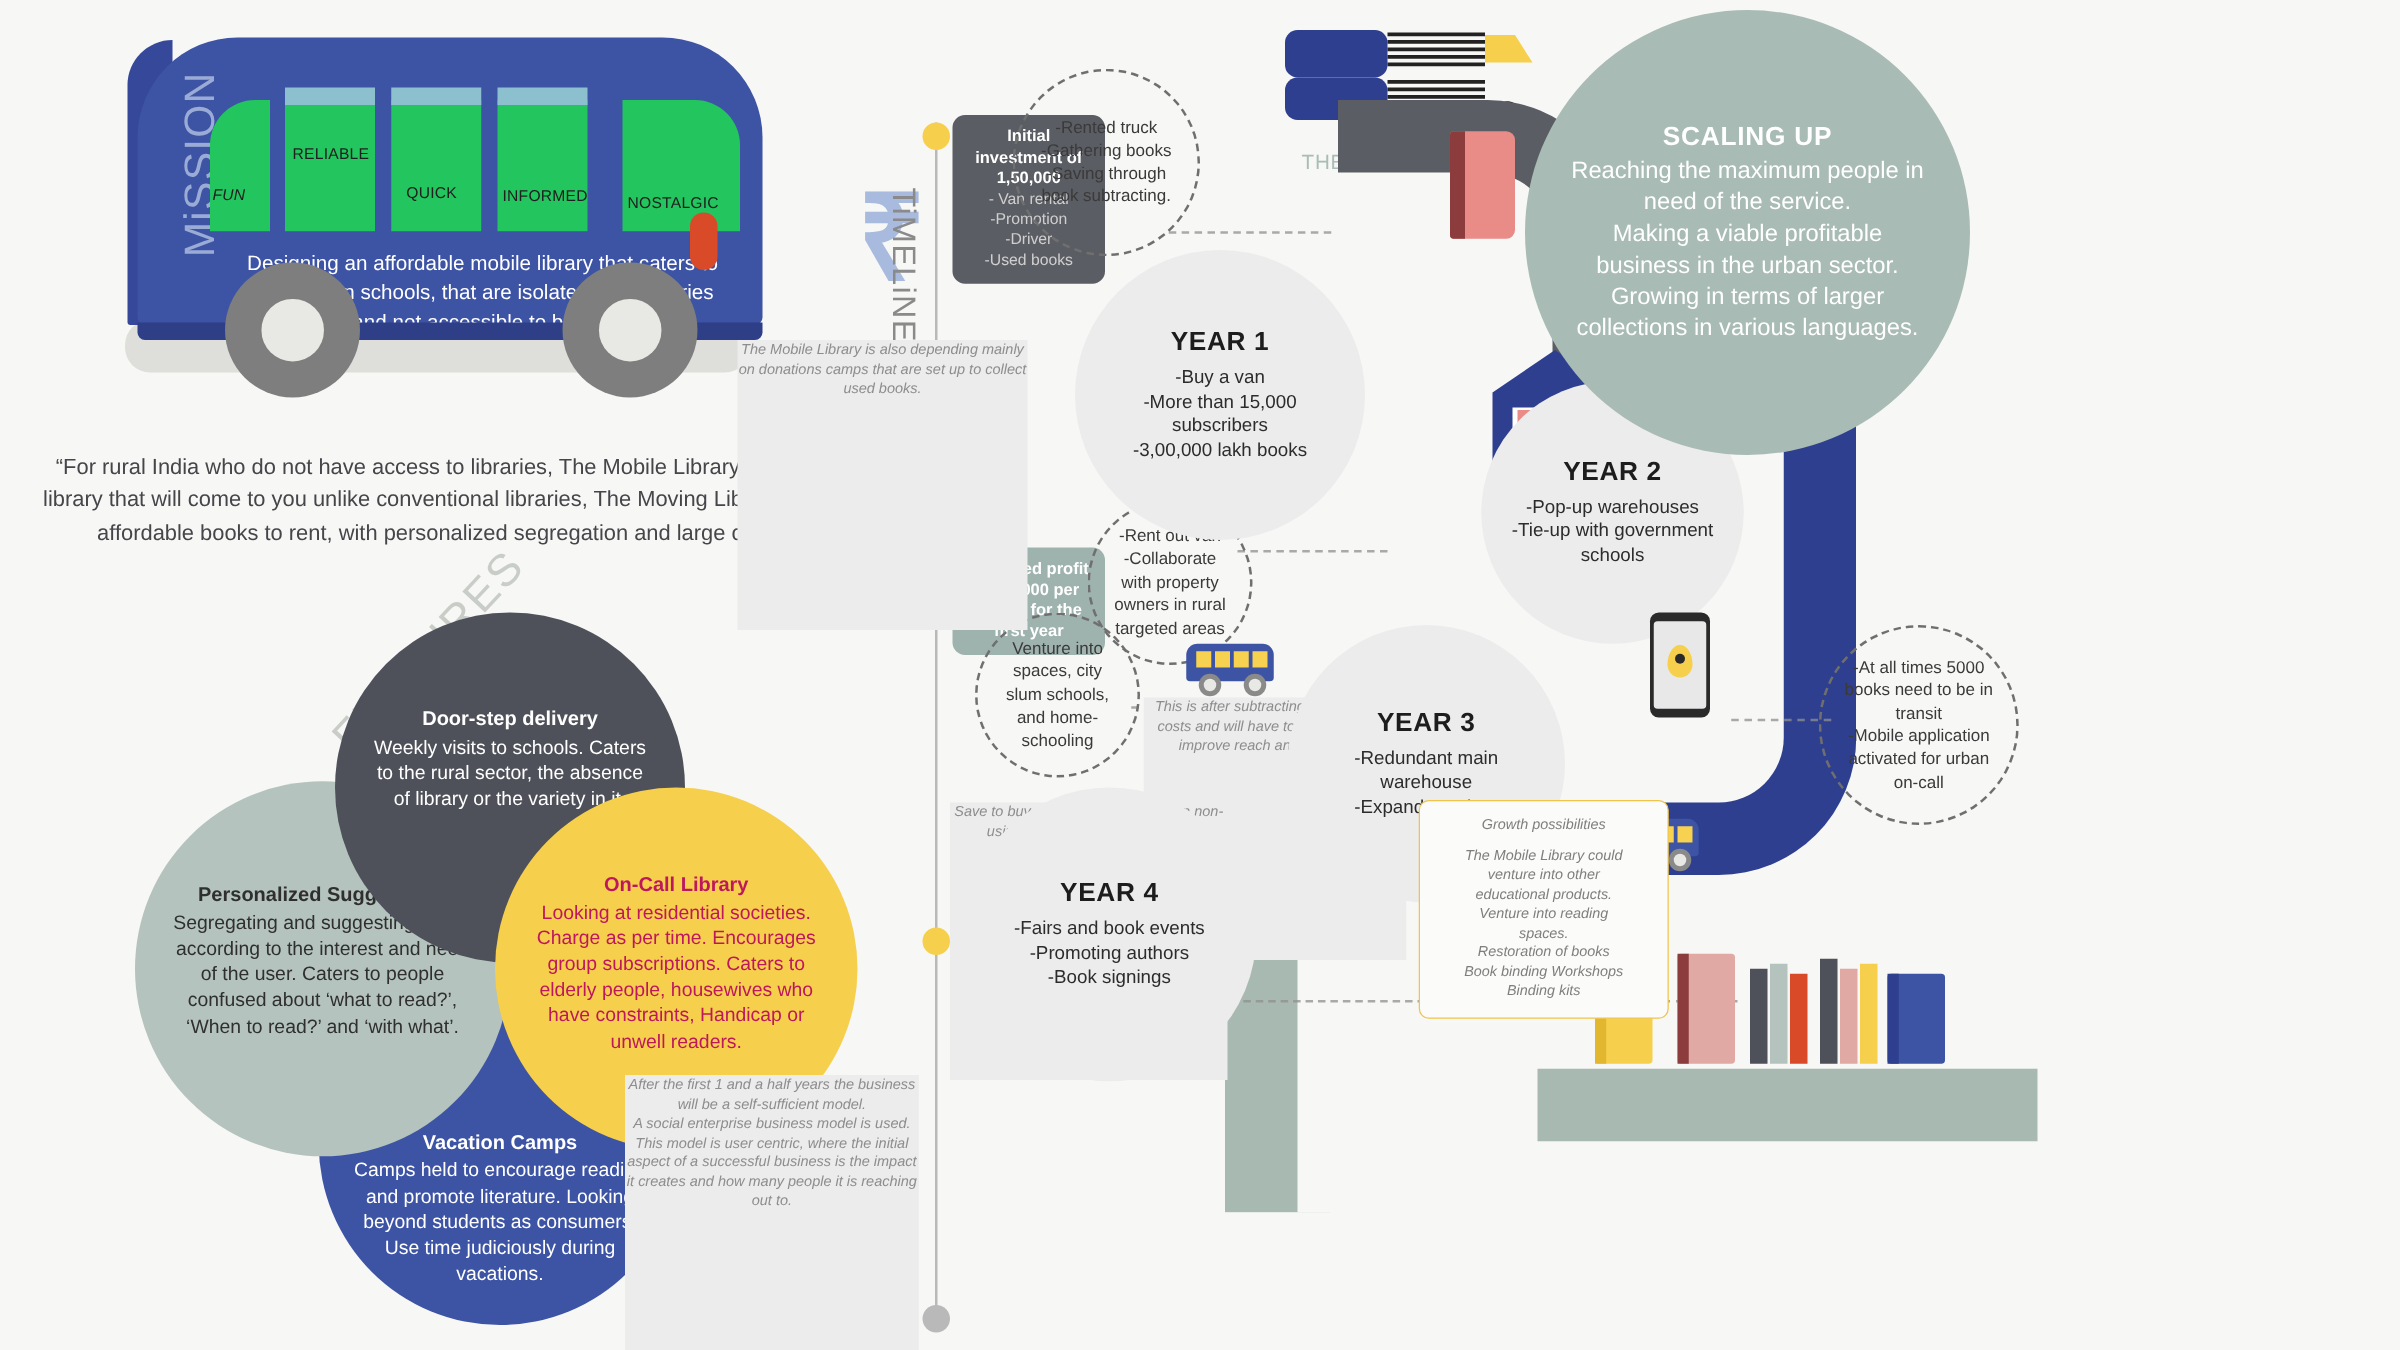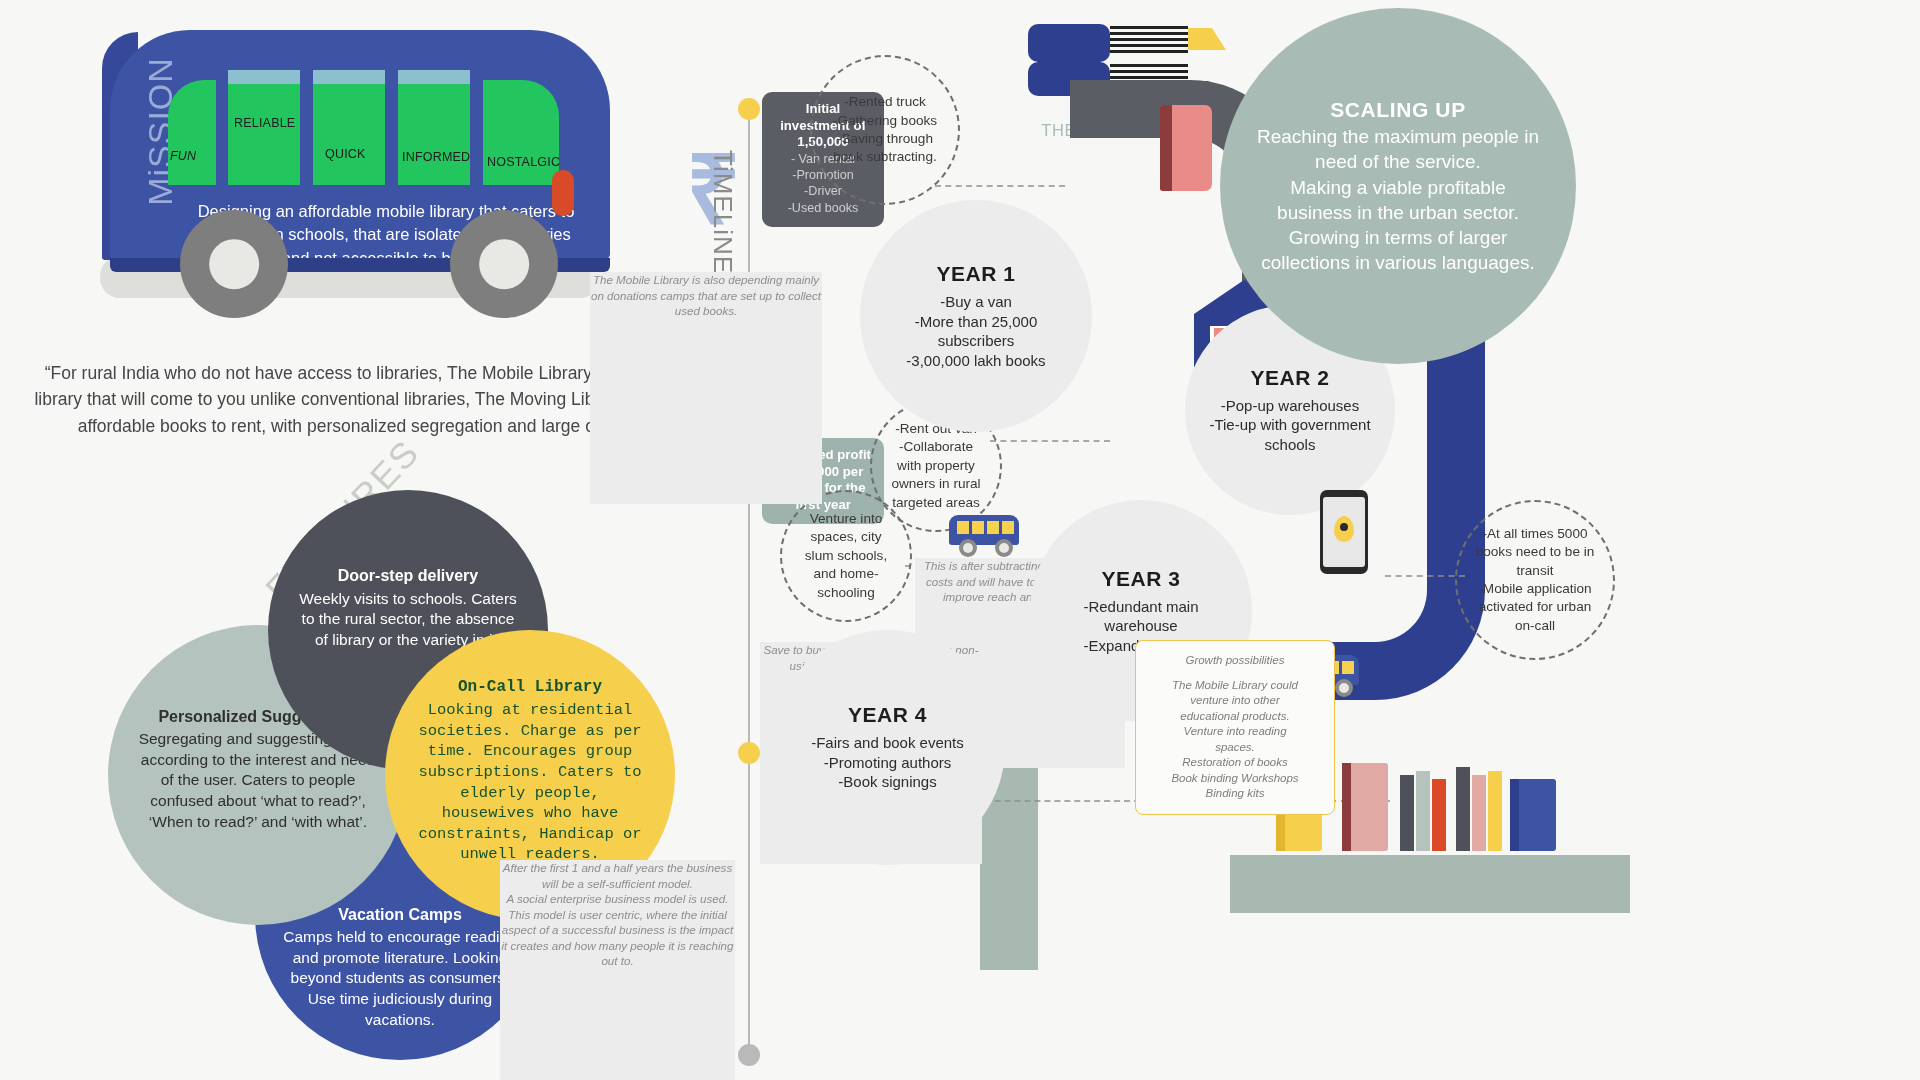"NOSTALGIC" .win.w5 { left: 373px -> 388px; width: 76px -> 94px }
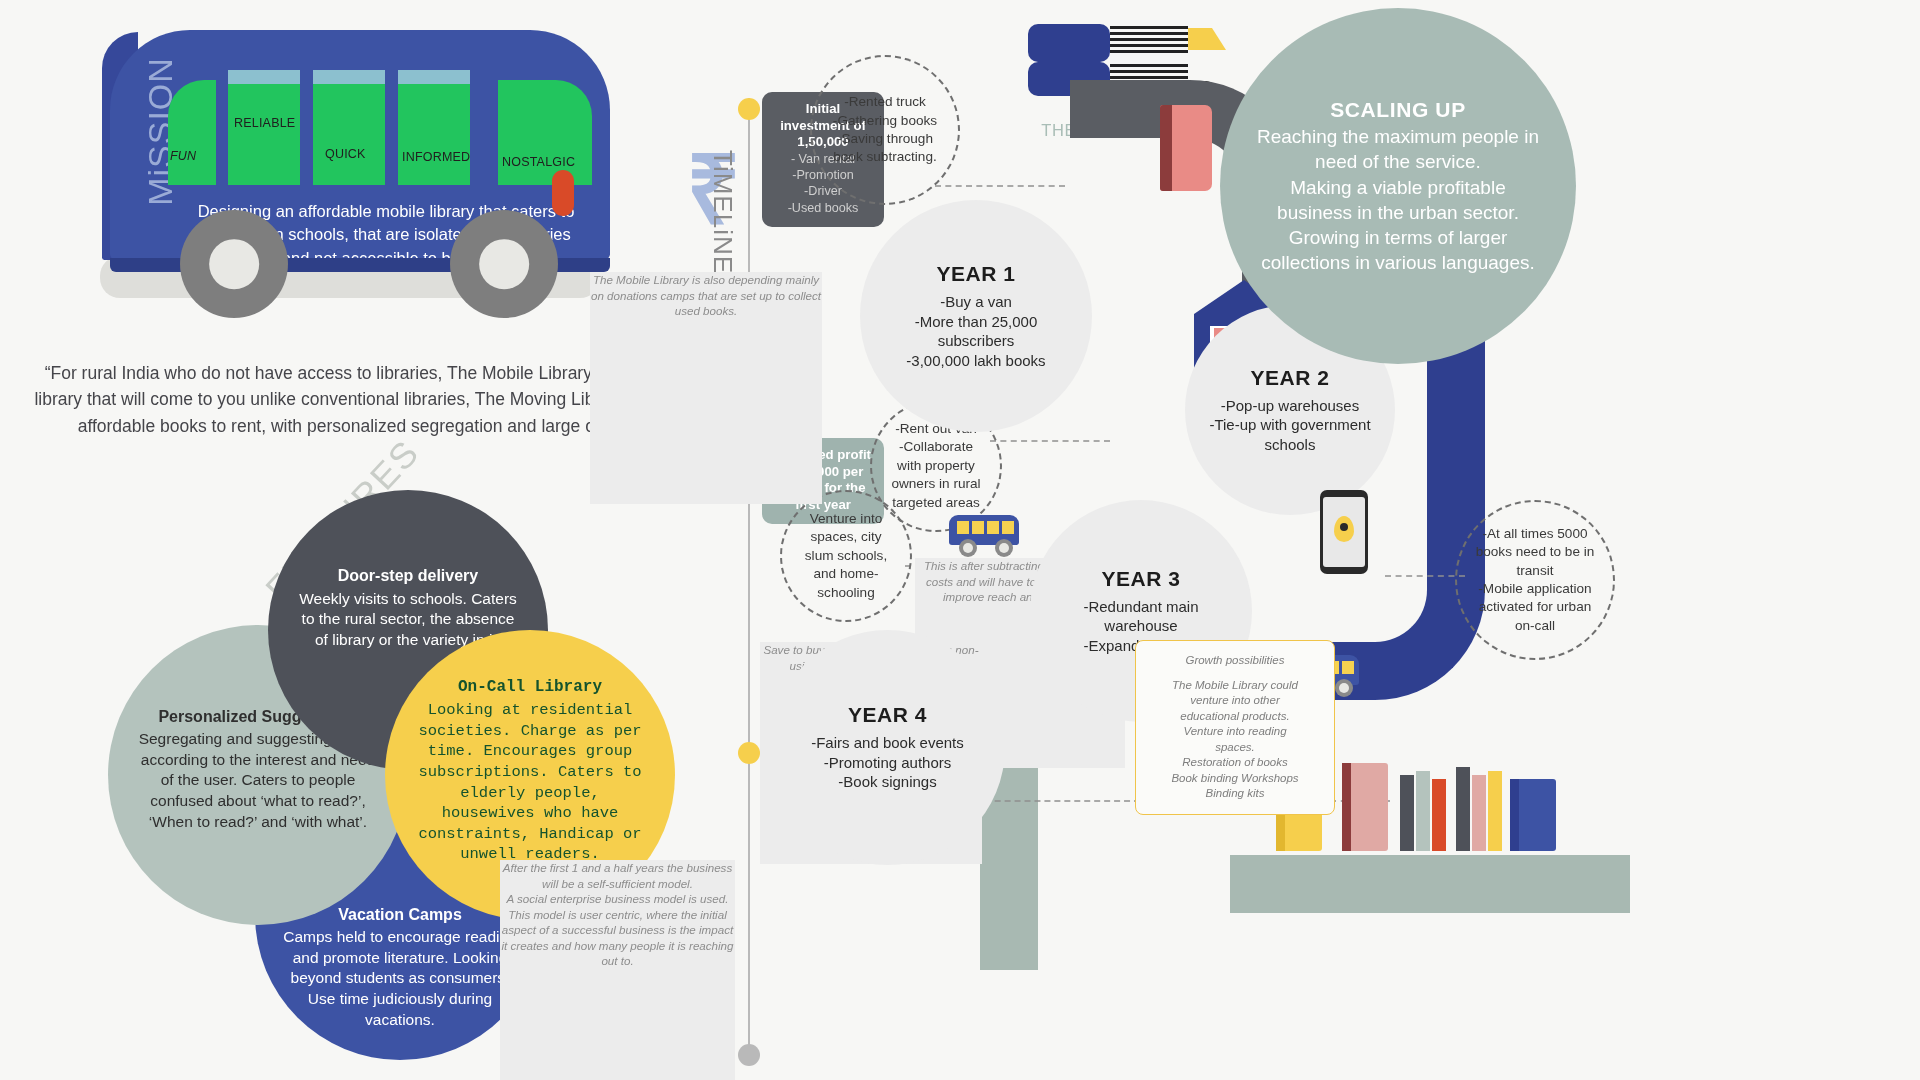"-Buy a van" span.bdy { text: 25,000 -> 15,000 }
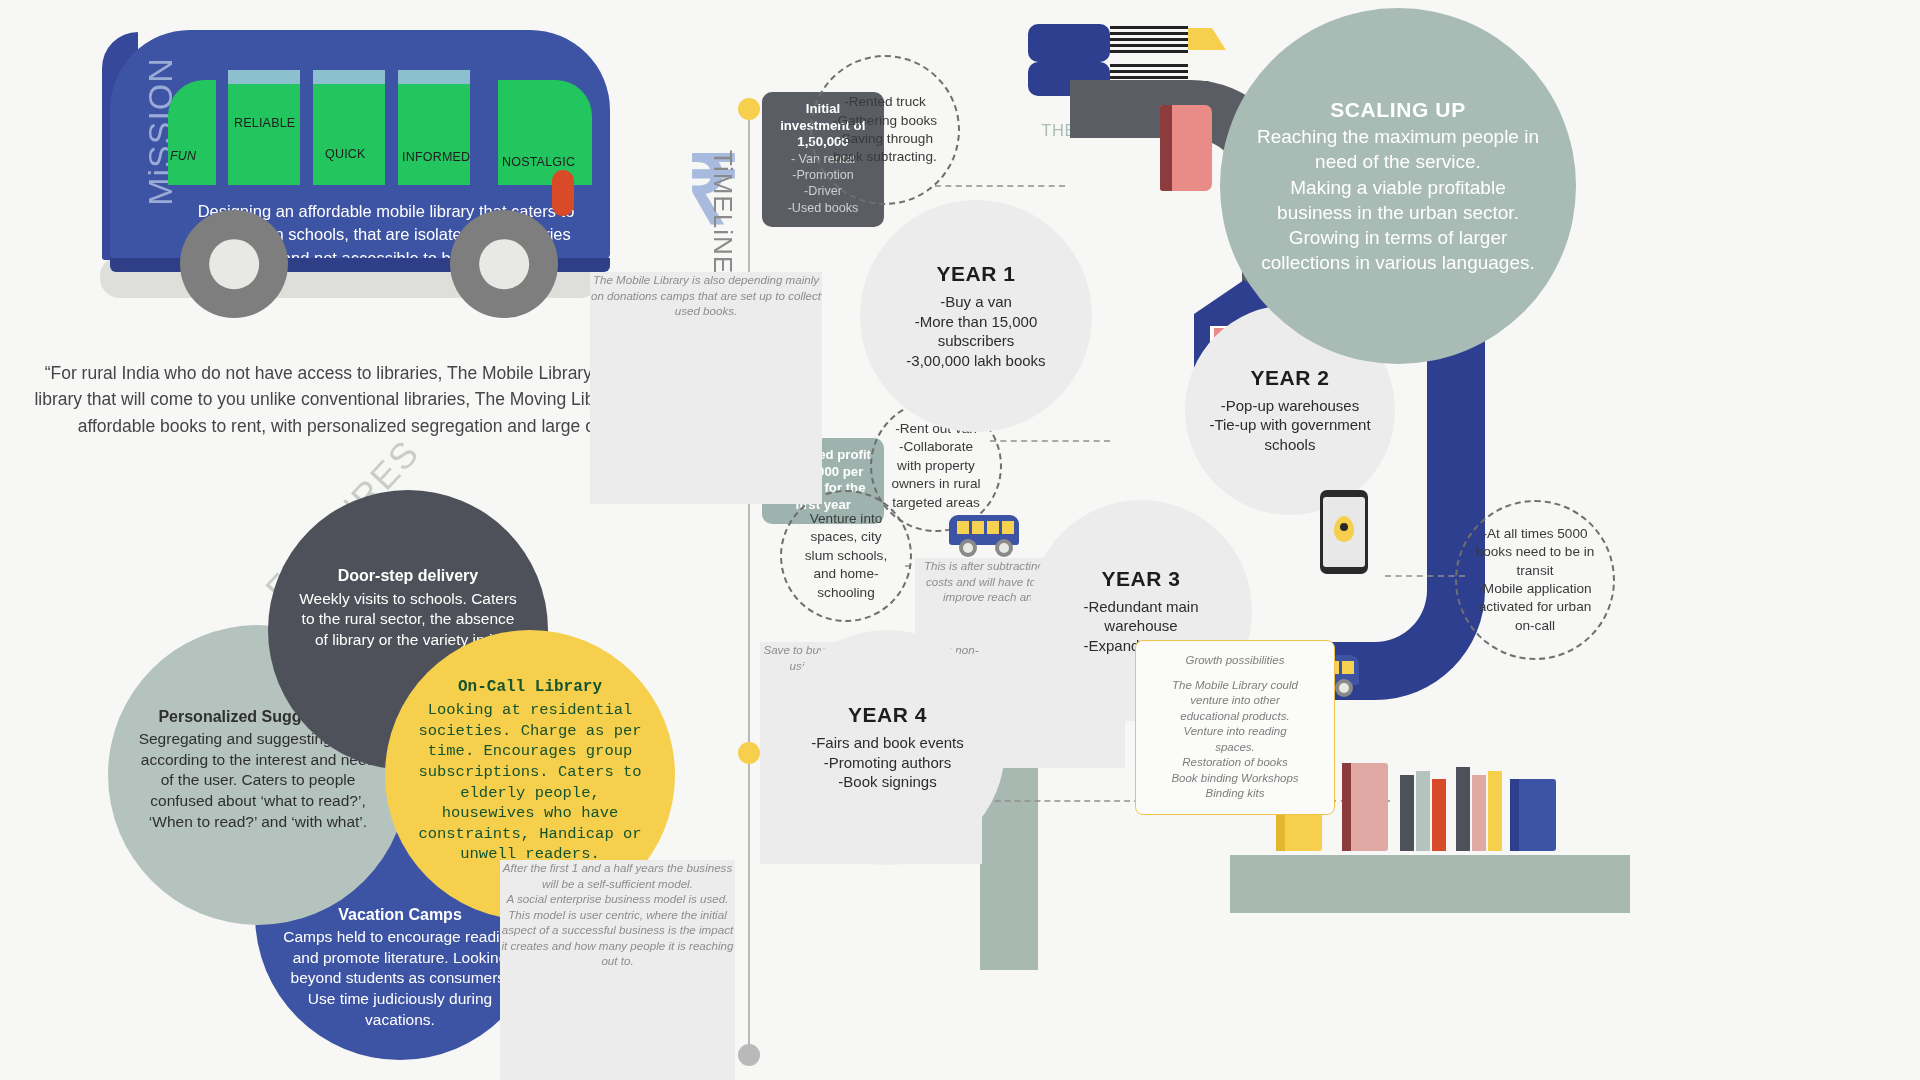"On-Call Library" .c-call { color: #14532d -> #be185d; font-family: Liberation Mono, monospace -> none; left: 295px -> 306px }
